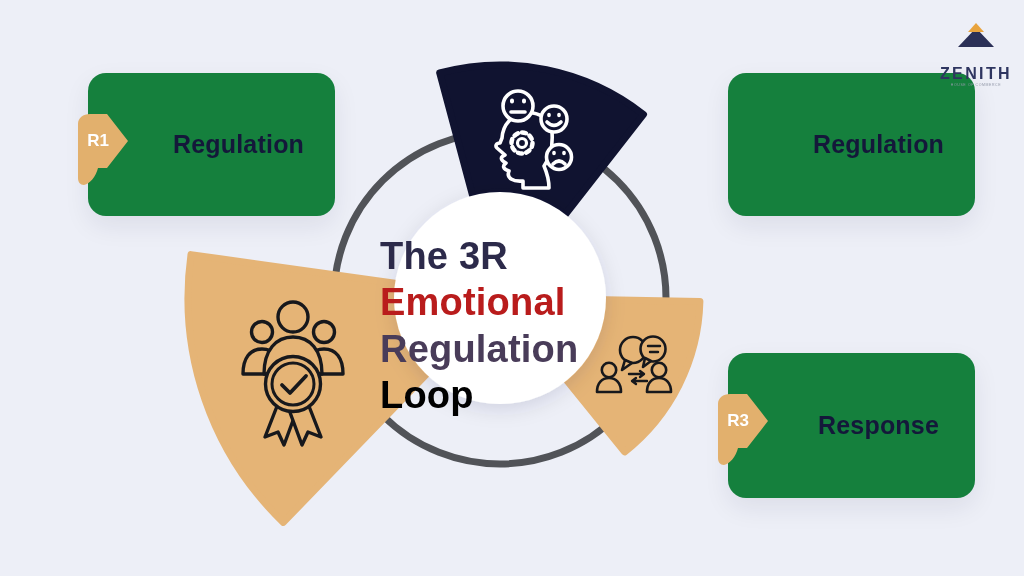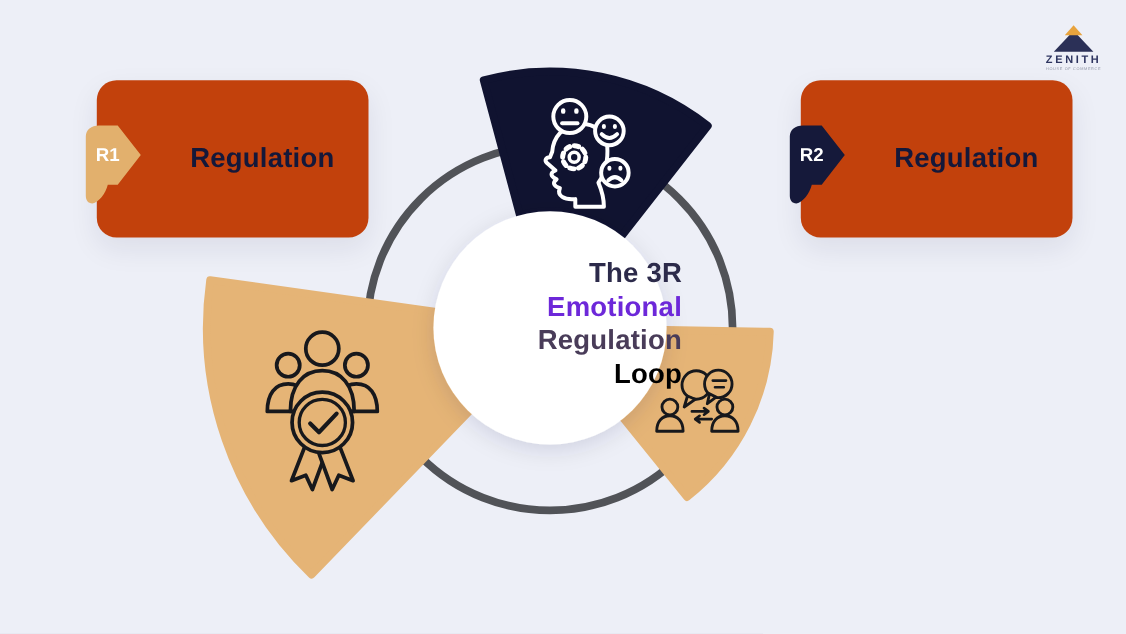"ZENITH" .brand-name { font-size: 10px -> 16px; margin-top: 2px -> 18px }
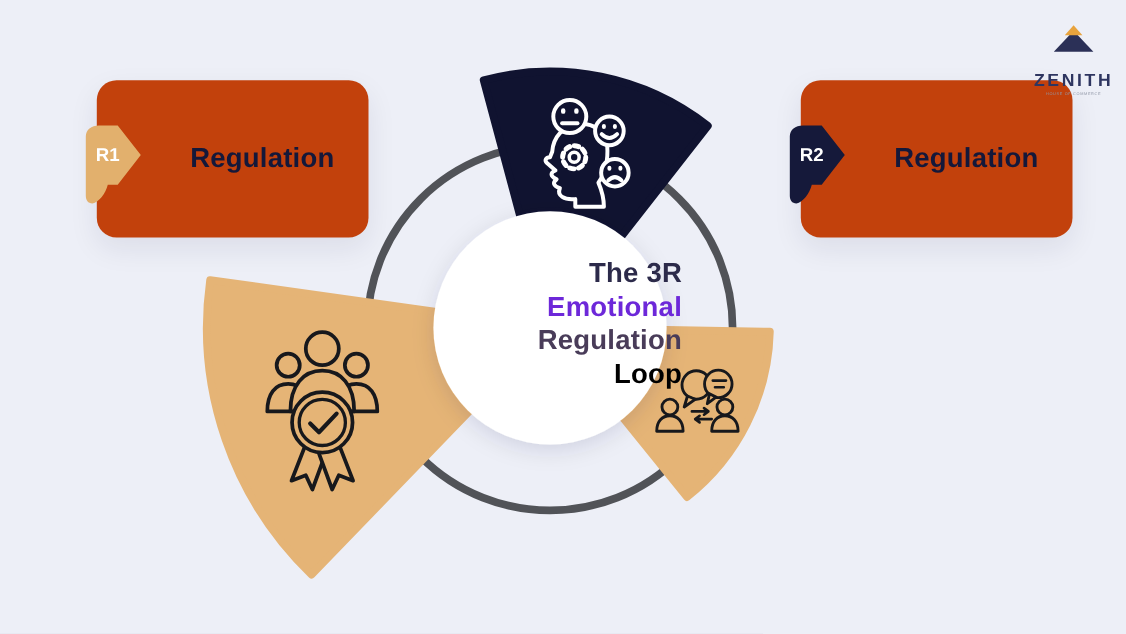"R1" .card { background: #c2410c -> #15803d }
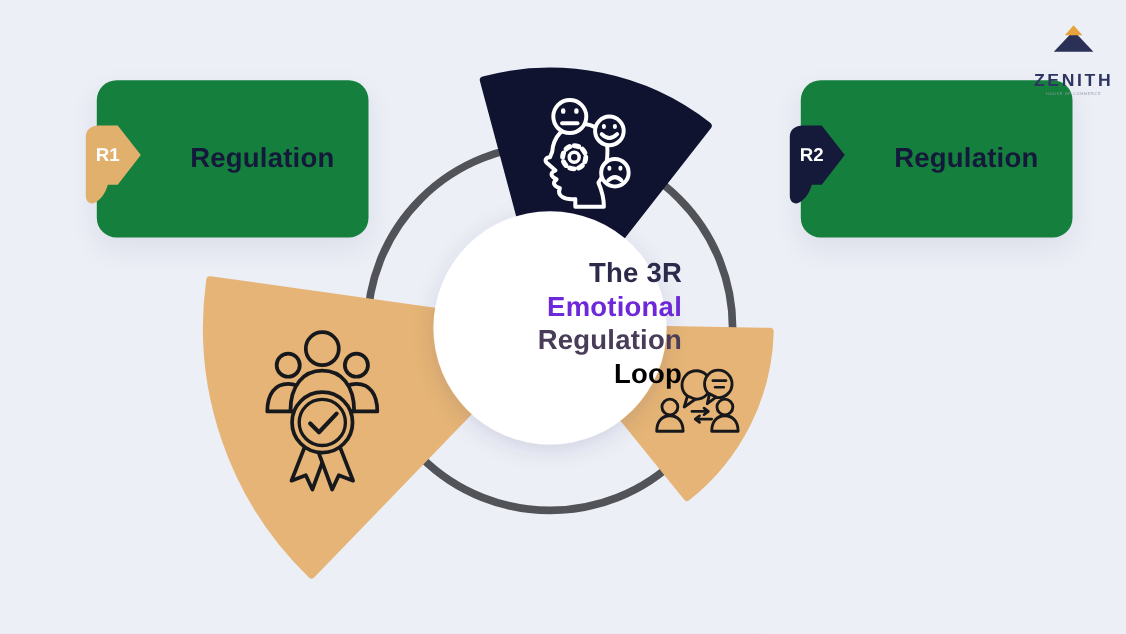"R2" div.badge { html: <div> <svg> <path></path> </svg> <span>R2</span> </div> -> none }
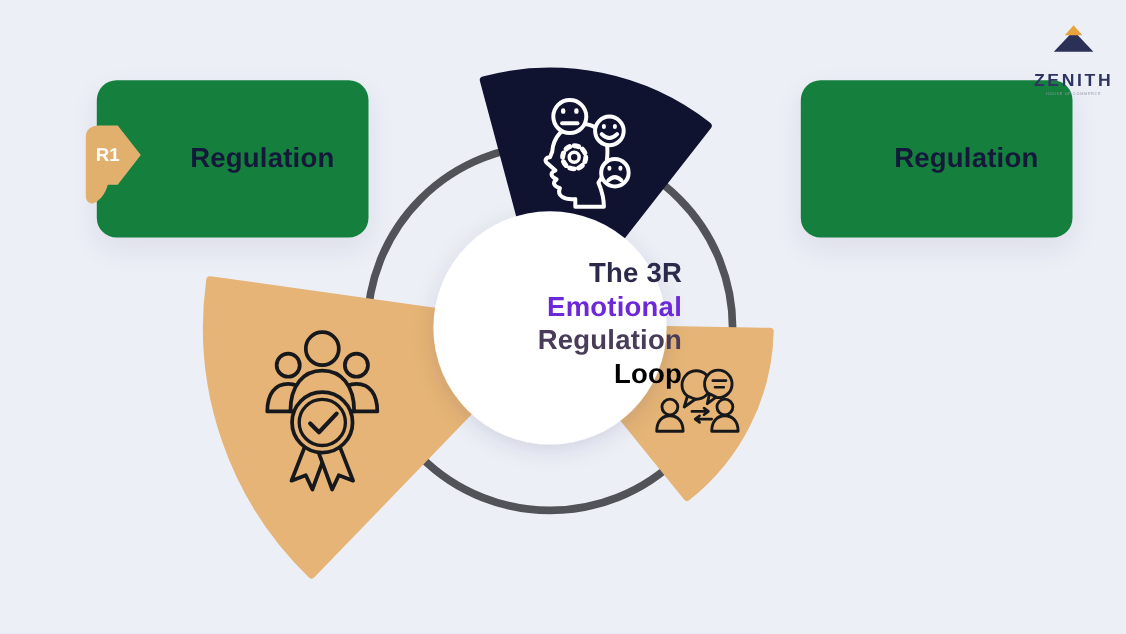"The 3R" .center-title { font-size: 25px -> 38px; text-align: right -> left }
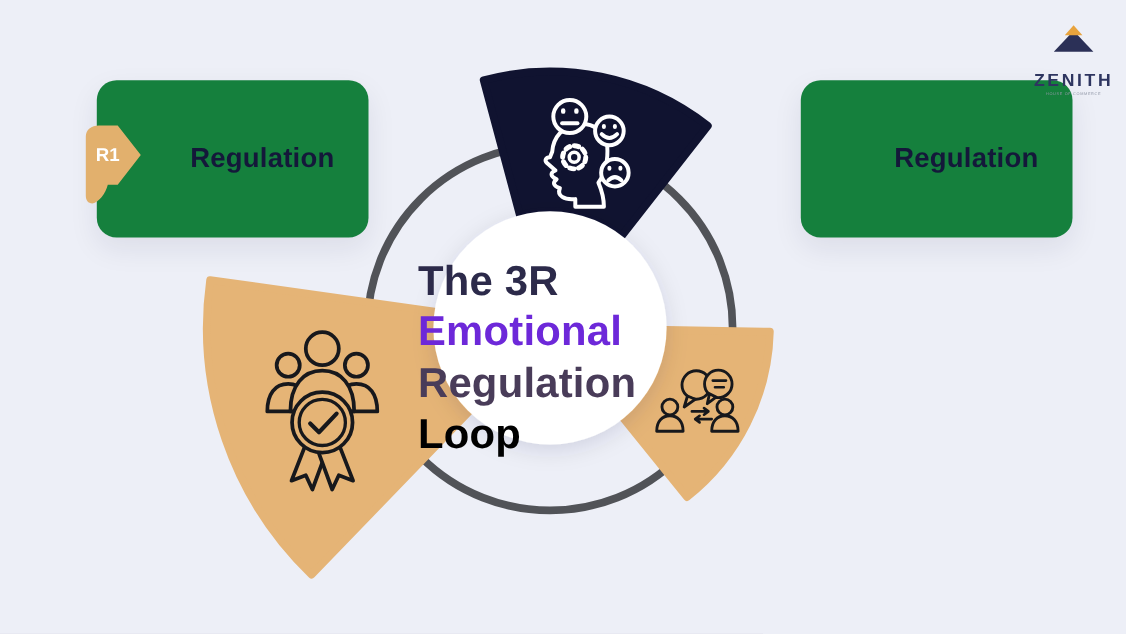"Emotional" .tl1 { color: #6d28d9 -> #b91c1c }
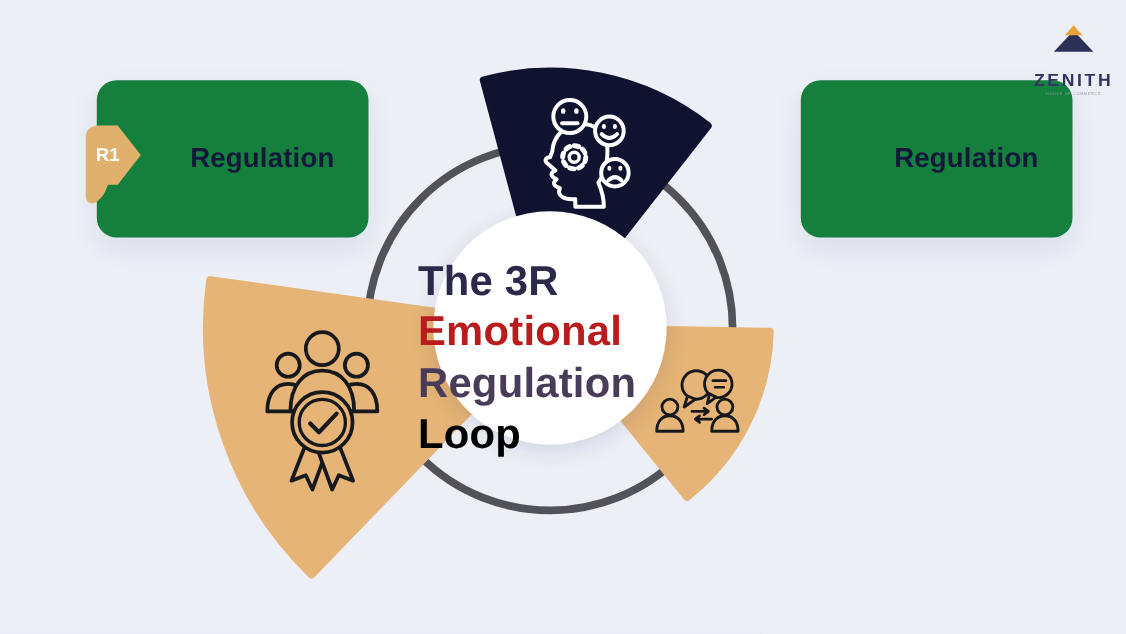"R3" div.card { html: none -> <div> <div> <svg> <path></path> </svg> <span>R3</span> </div> <div>Response</div> </div> }
